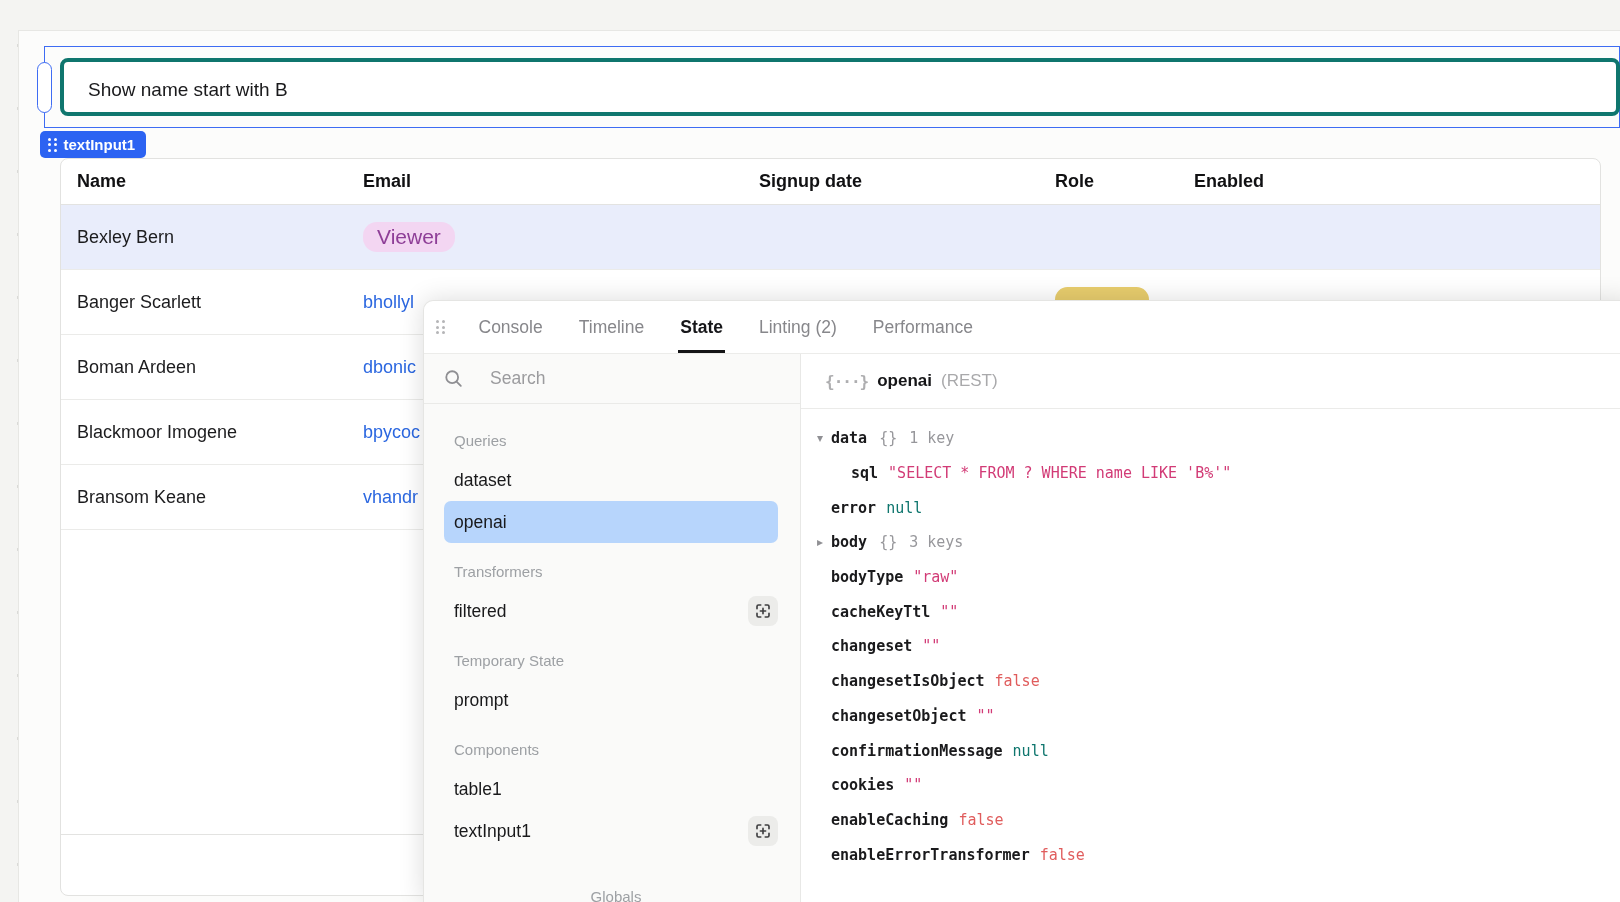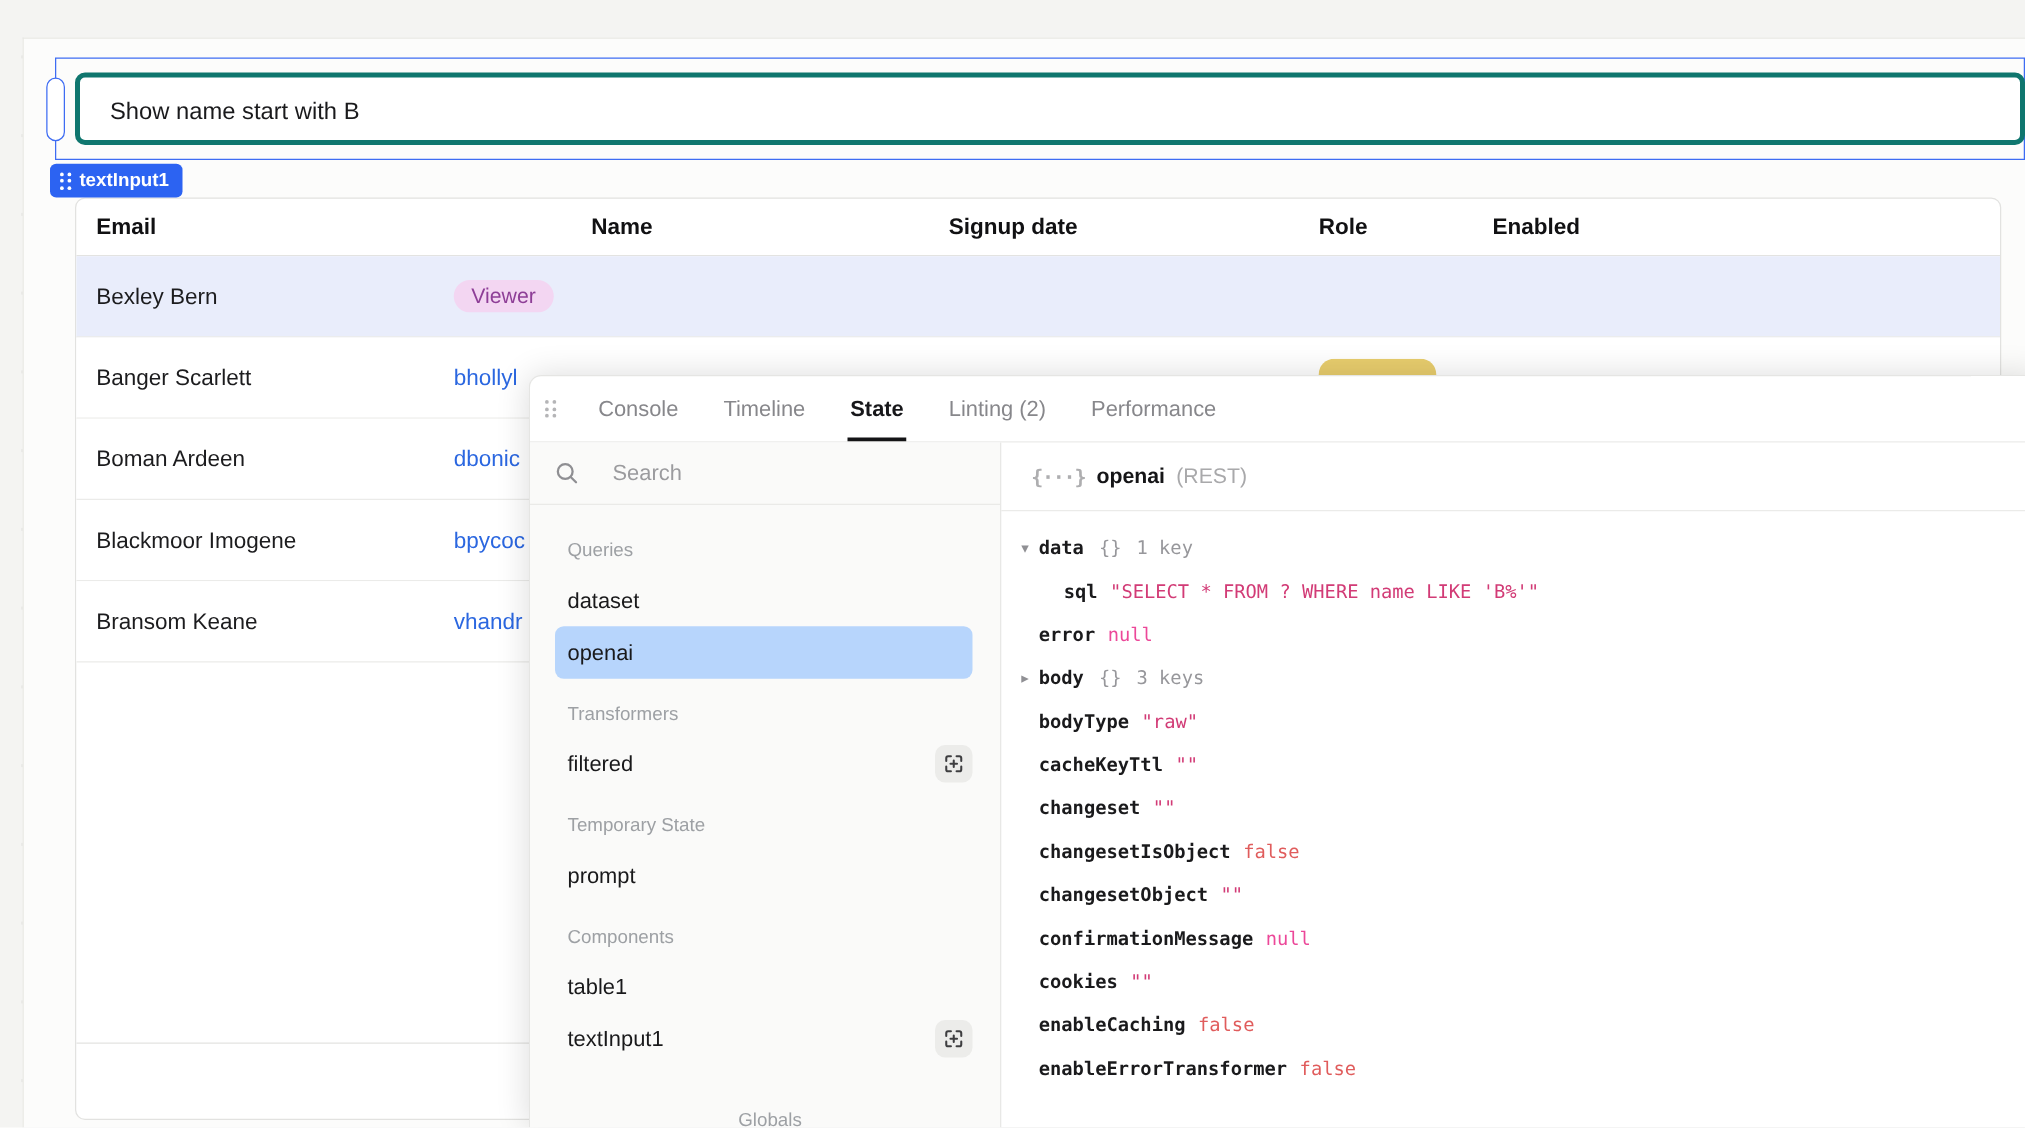"Email" div.th { order: before "Name" -> after "Name" }
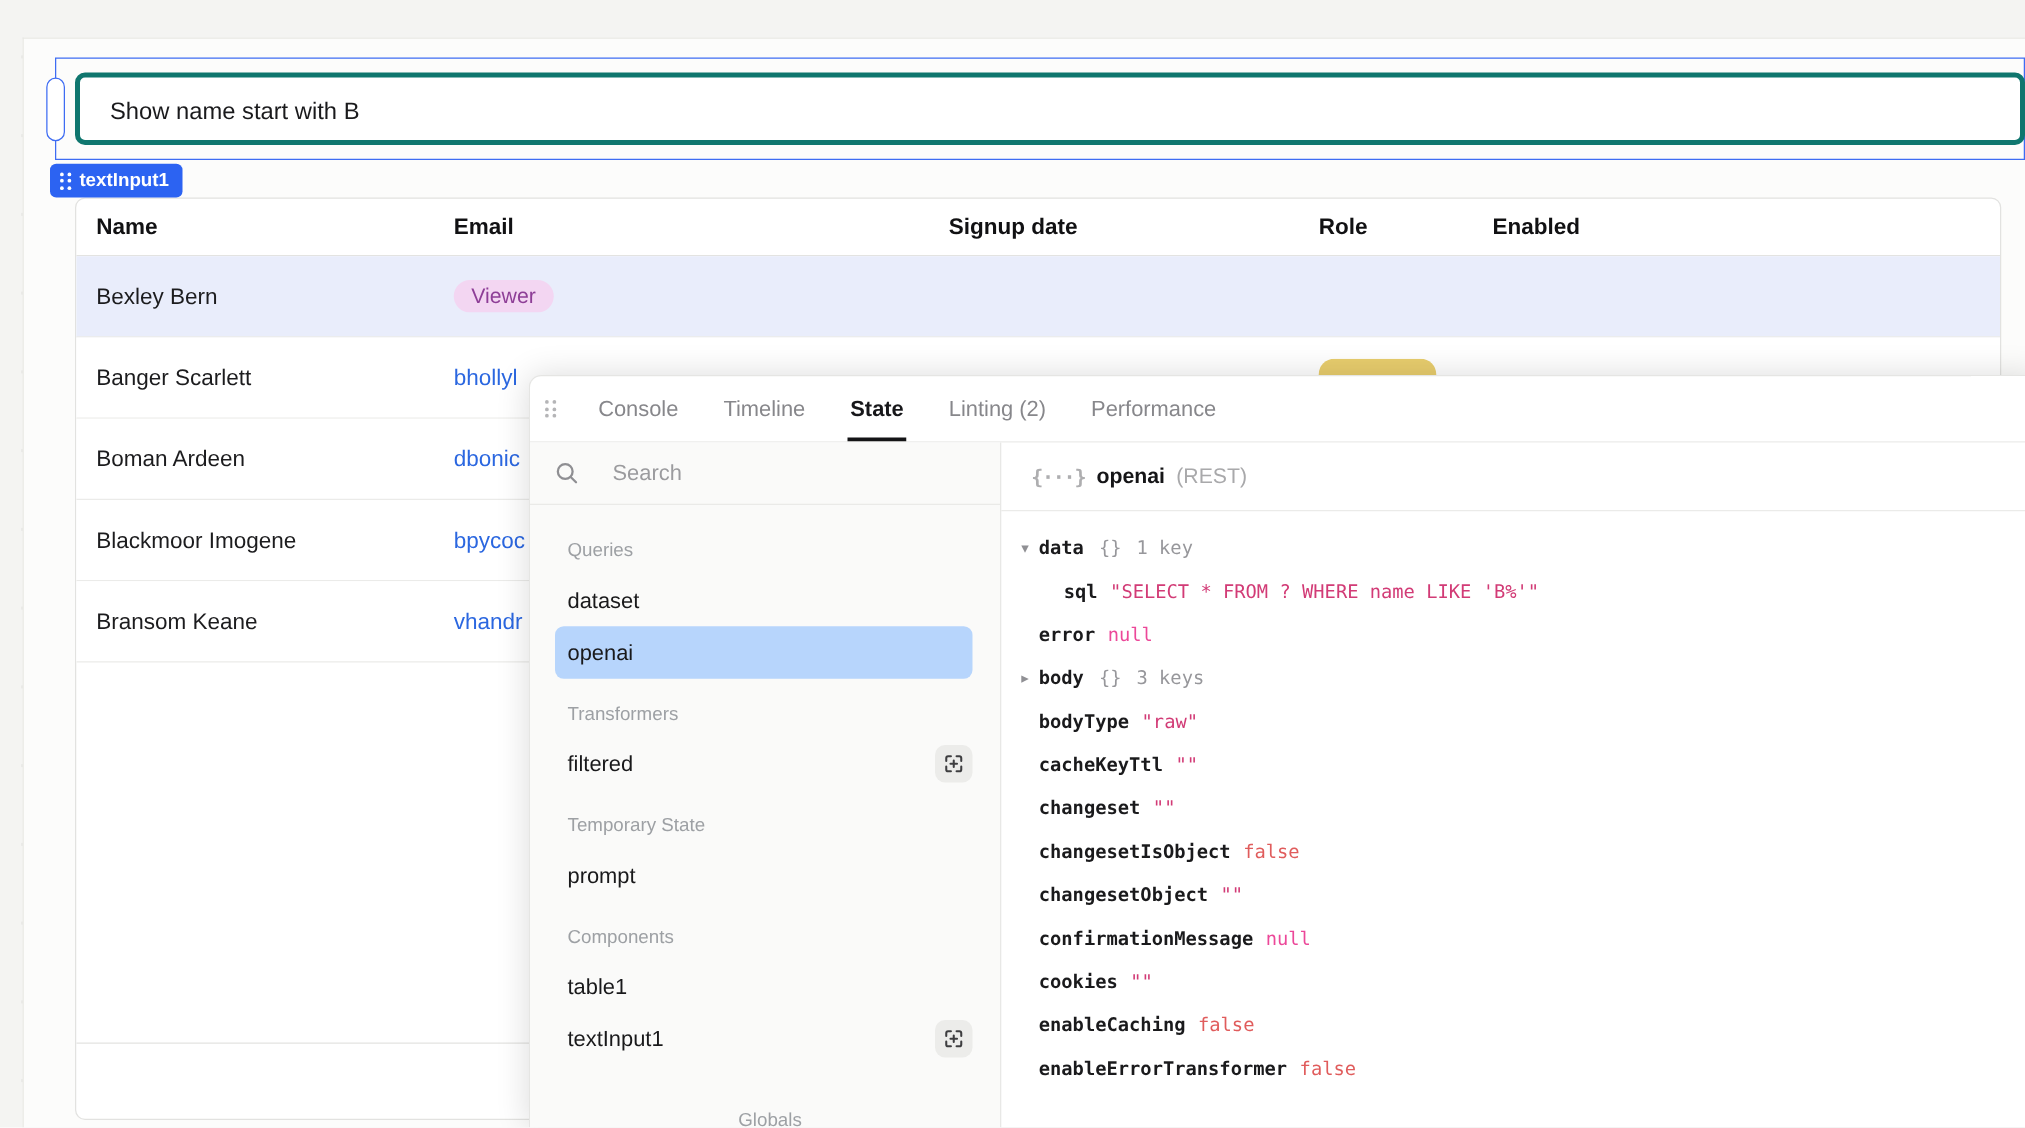"Viewer" .pill { font-size: 17px -> 21px }
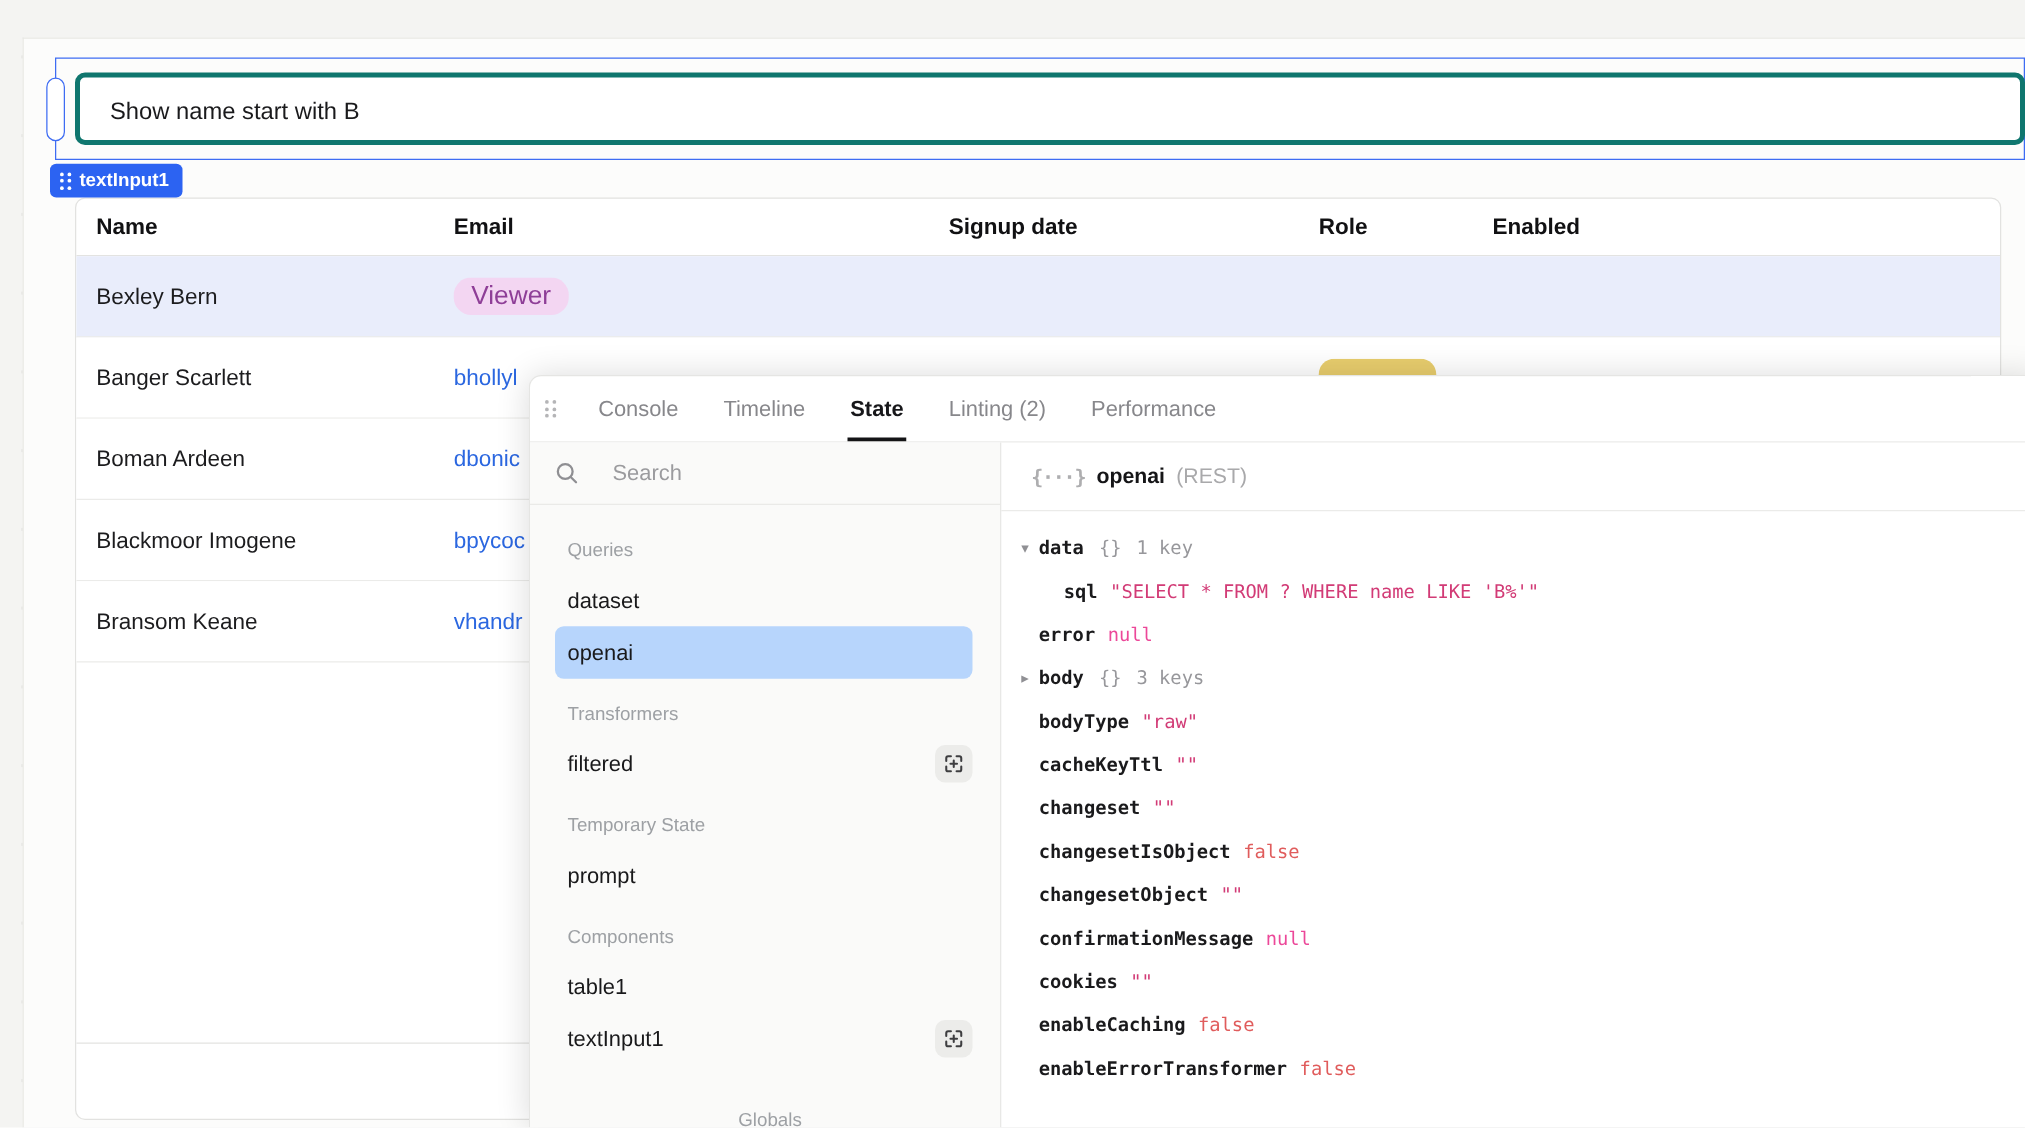"null" .jval.null { color: #ec4899 -> #0f766e }
